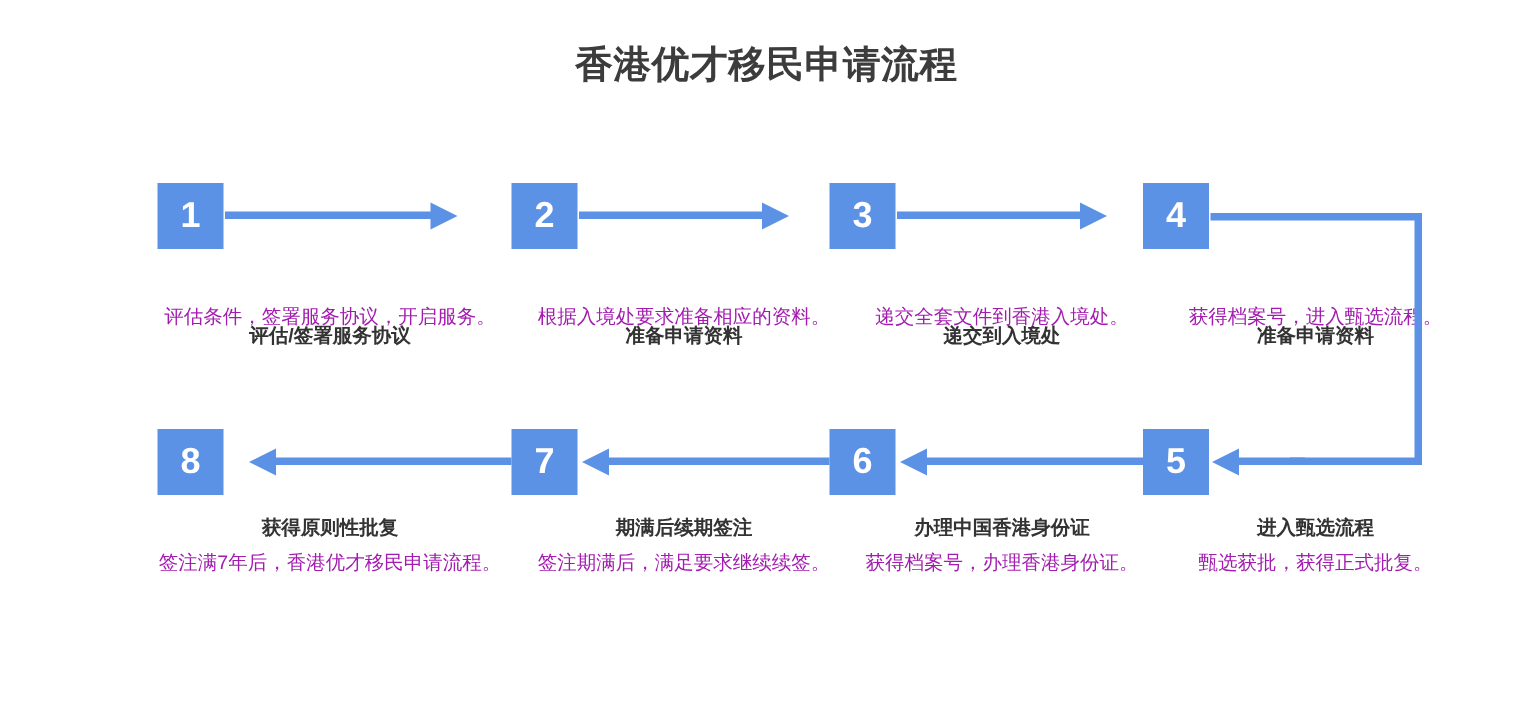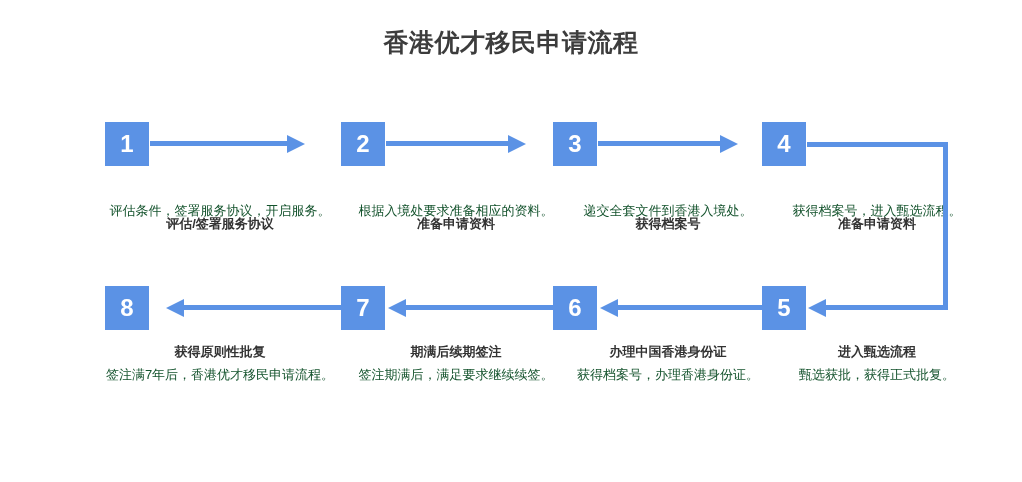"评估条件，签署服务协议，开启服务。" .step-desc { color: #14532d -> #a21caf }
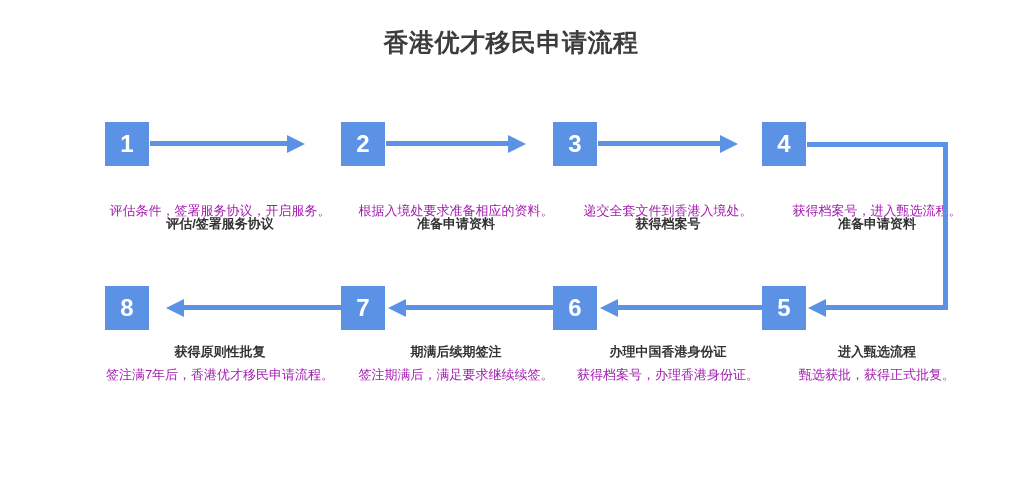"获得档案号" div.step-head { text: 获得档案号 -> 递交到入境处 }
